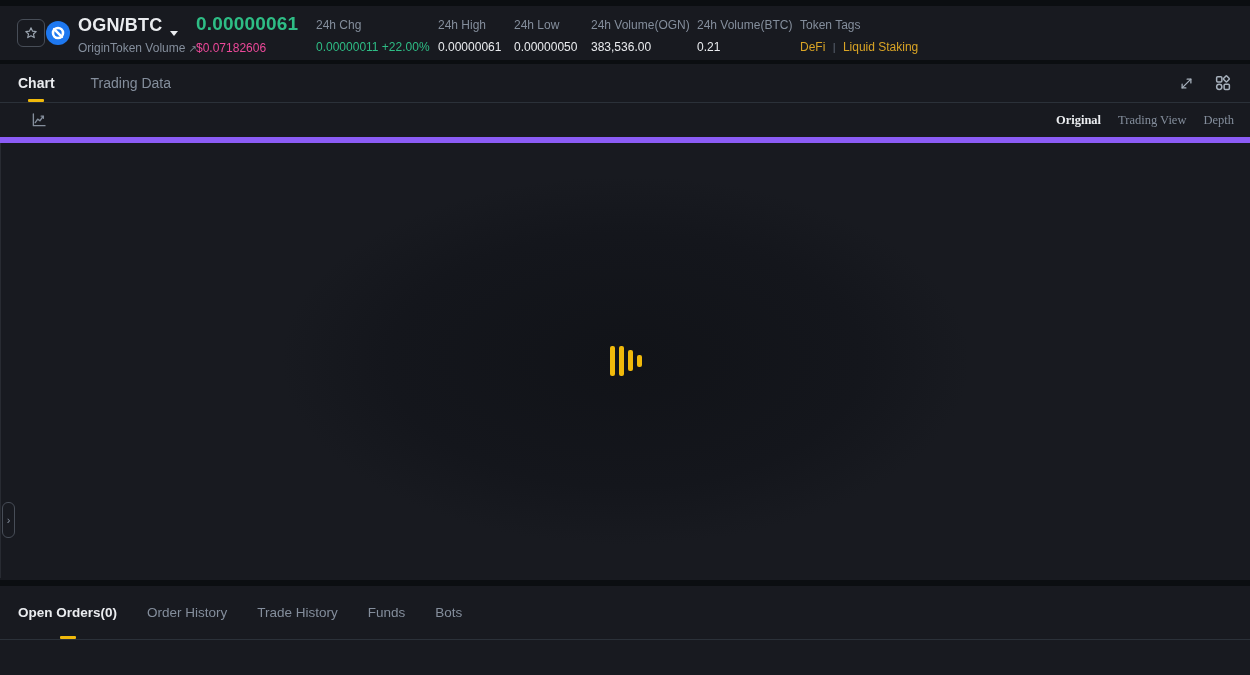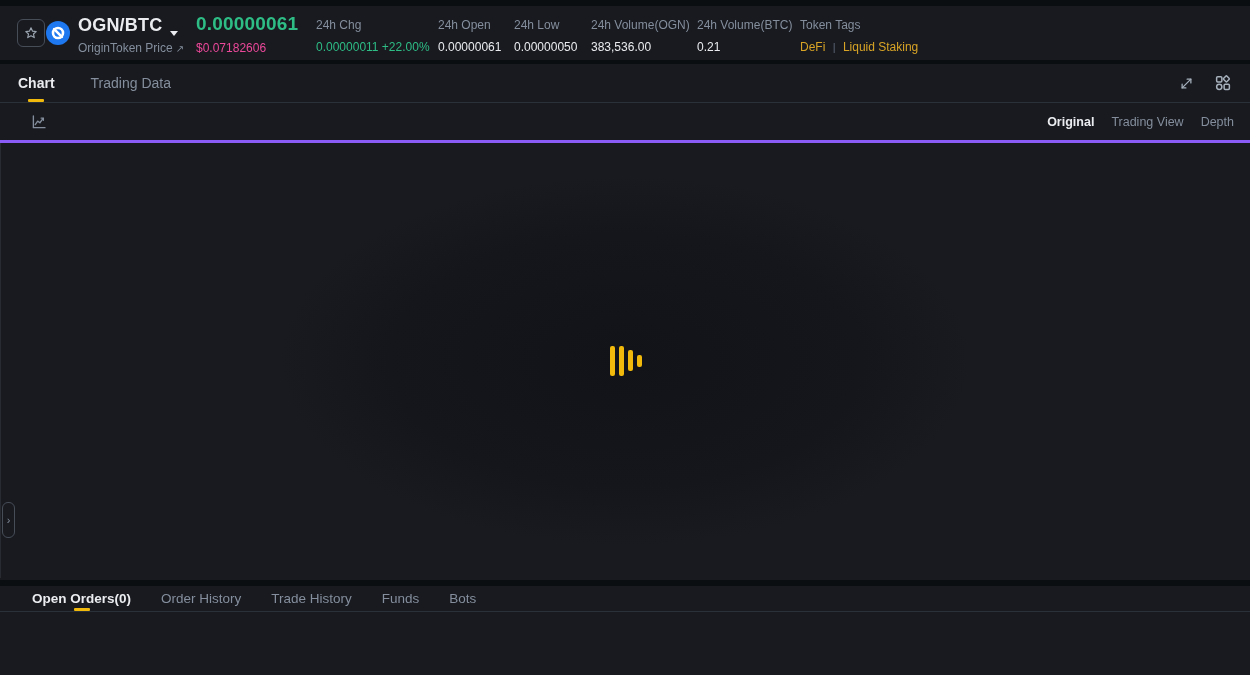"24h Open" div.stat-label { text: Open -> High }
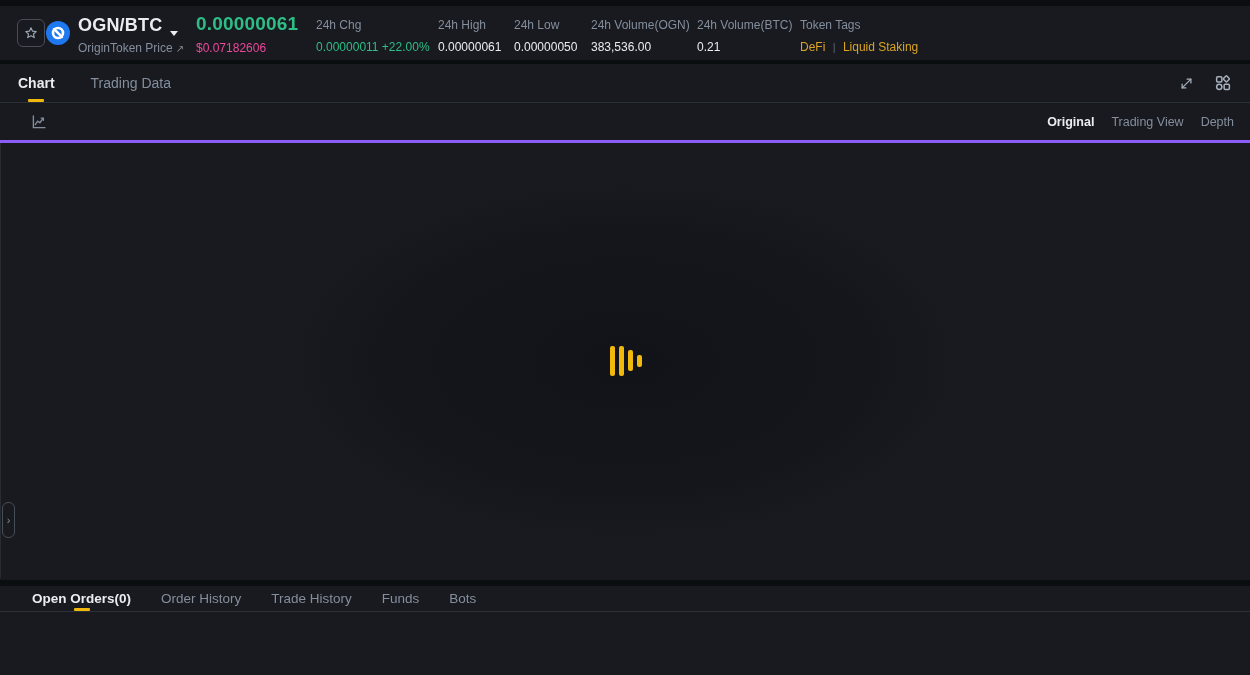"OriginToken Price" span { text: Price -> Volume }
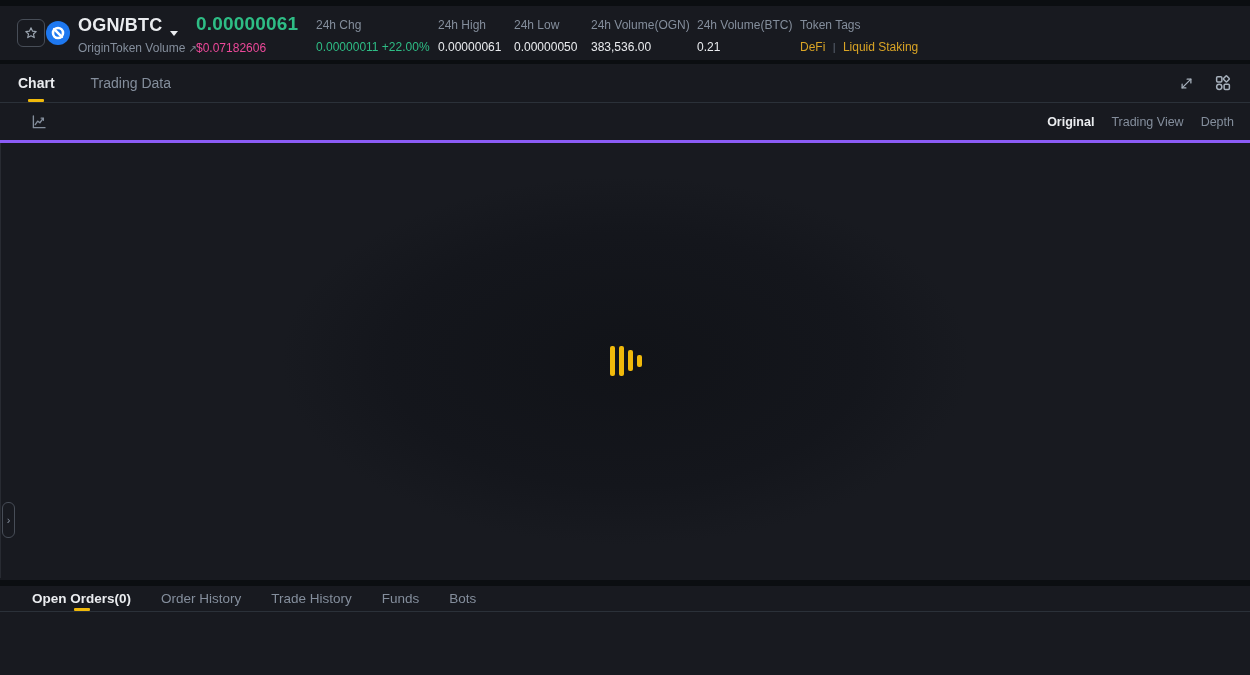"Original" .toolbar-row { border-bottom: 3px solid #8b5cf6 -> 6px solid #8b5cf6; font-family: none -> Liberation Serif, serif }
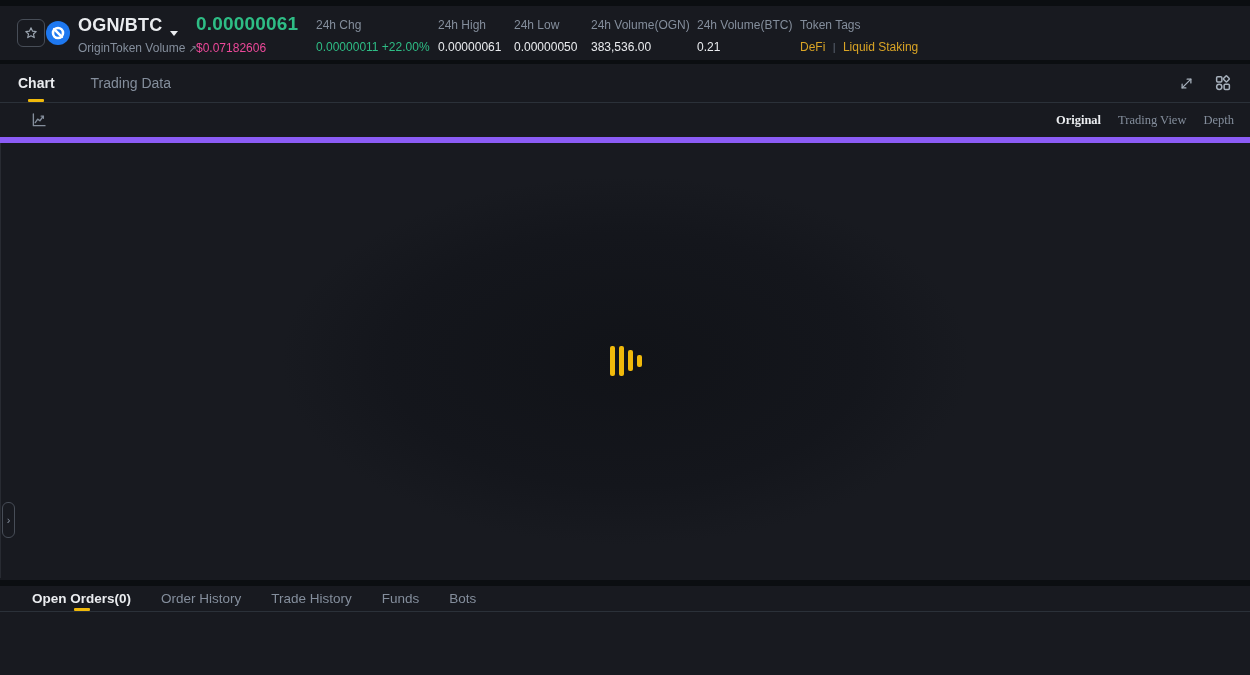"Open Orders(0)" .bottom-tabs { height: 26px -> 54px; padding-left: 32px -> 18px }
